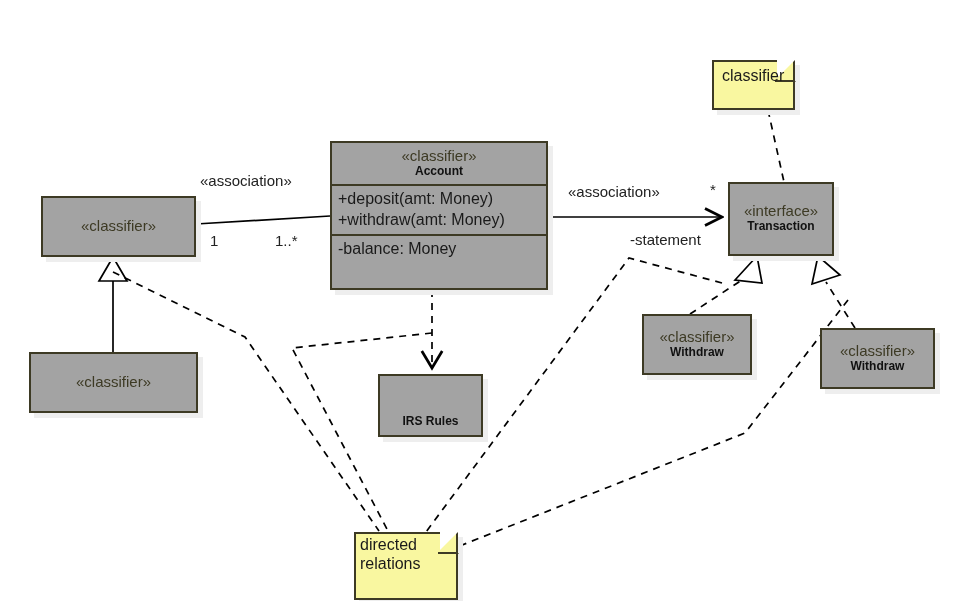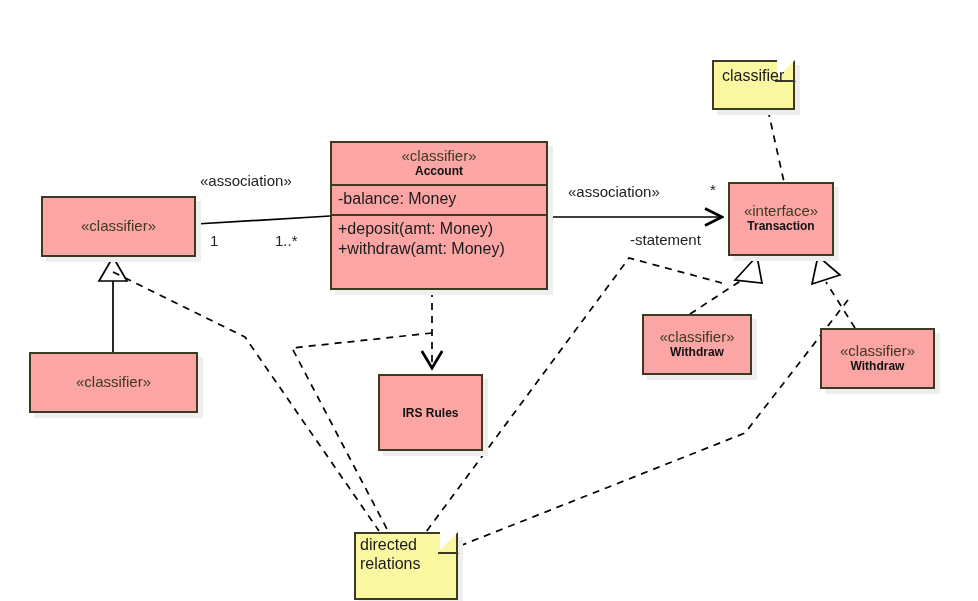"«classifier»" .node { background: #fca5a5 -> #a3a3a3 }
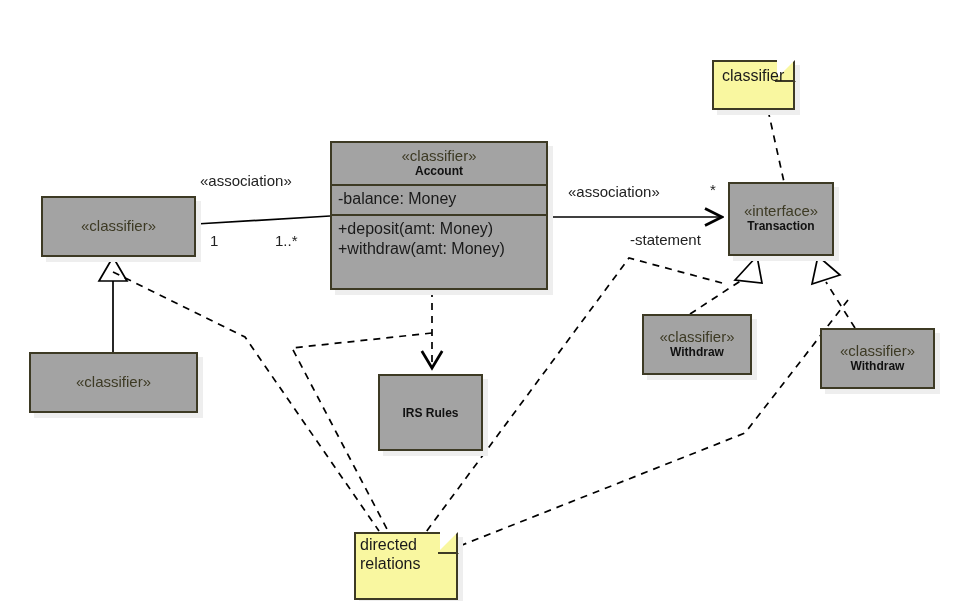"-balance: Money" div.compartment { order: before "+deposit(amt: Money)" -> after "+deposit(amt: Money)" }
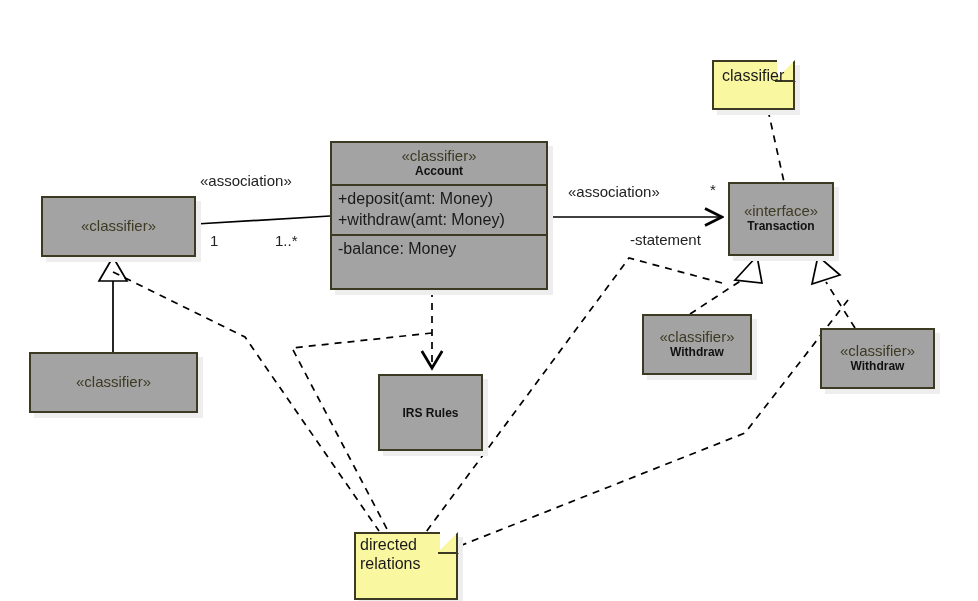"IRS Rules" div.node { height: 77px -> 63px; justify-content: center -> flex-end }
